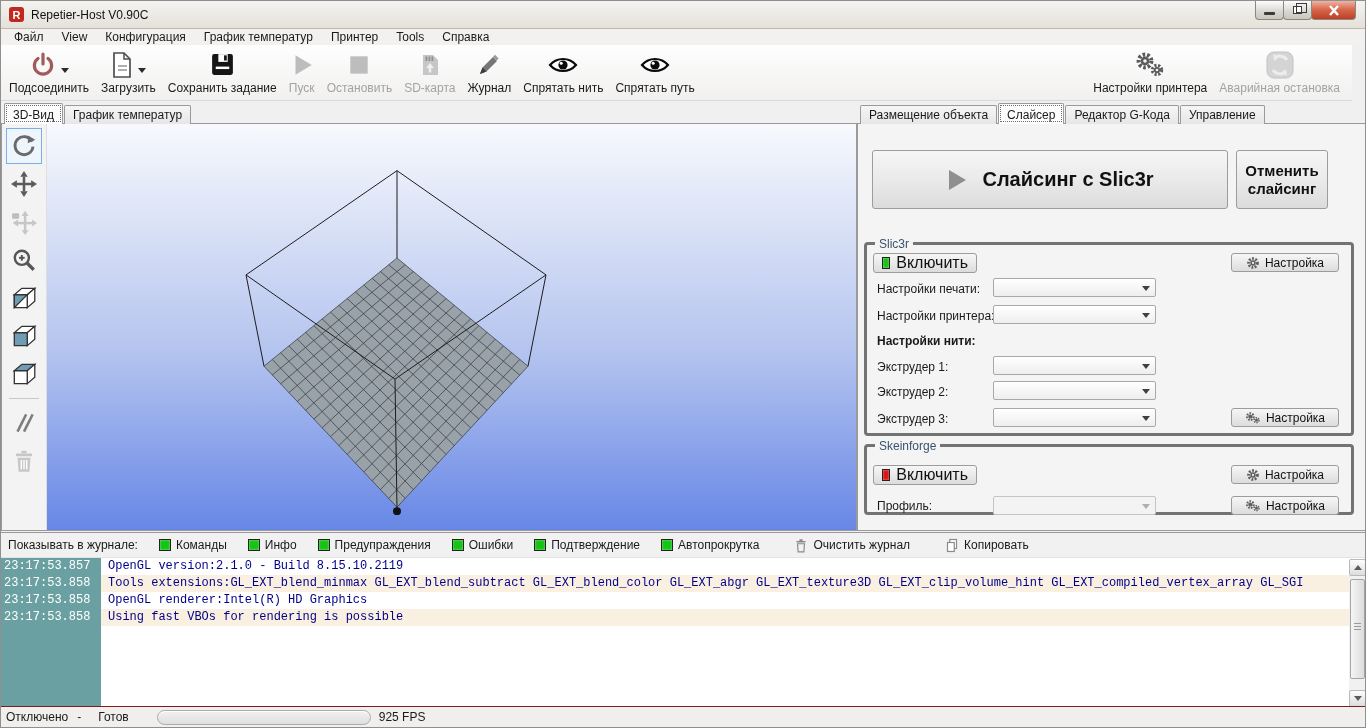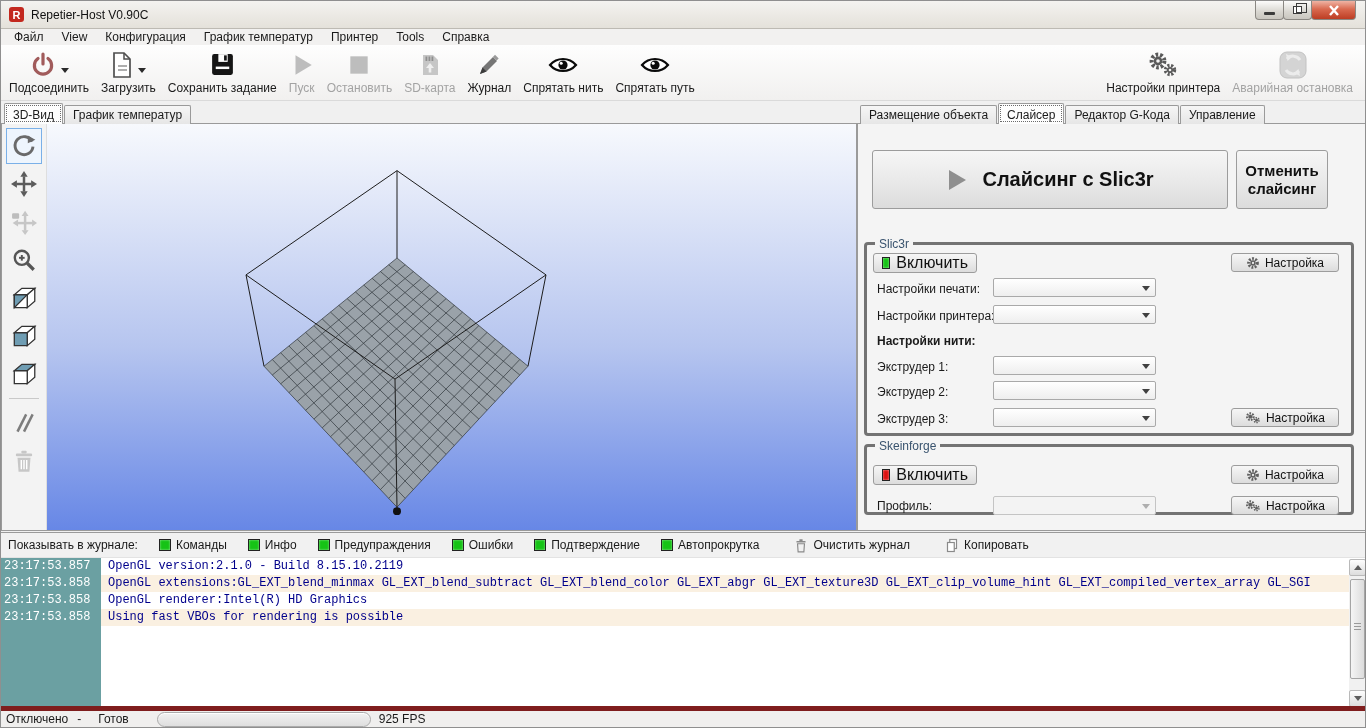"Подсоединить" .toolbar { right: 0 -> 13px }
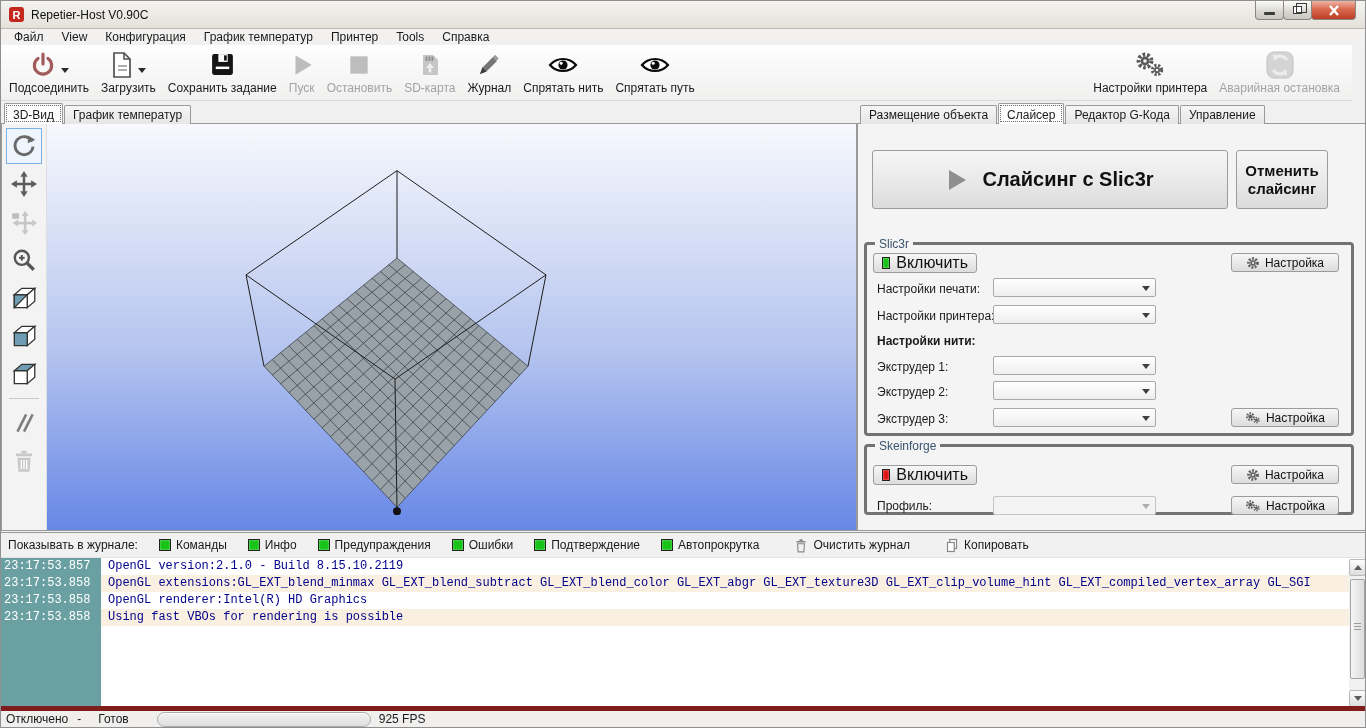"OpenGL extensions:GL_EXT_blend_minmax" div.msg { text: OpenGL -> Tools }
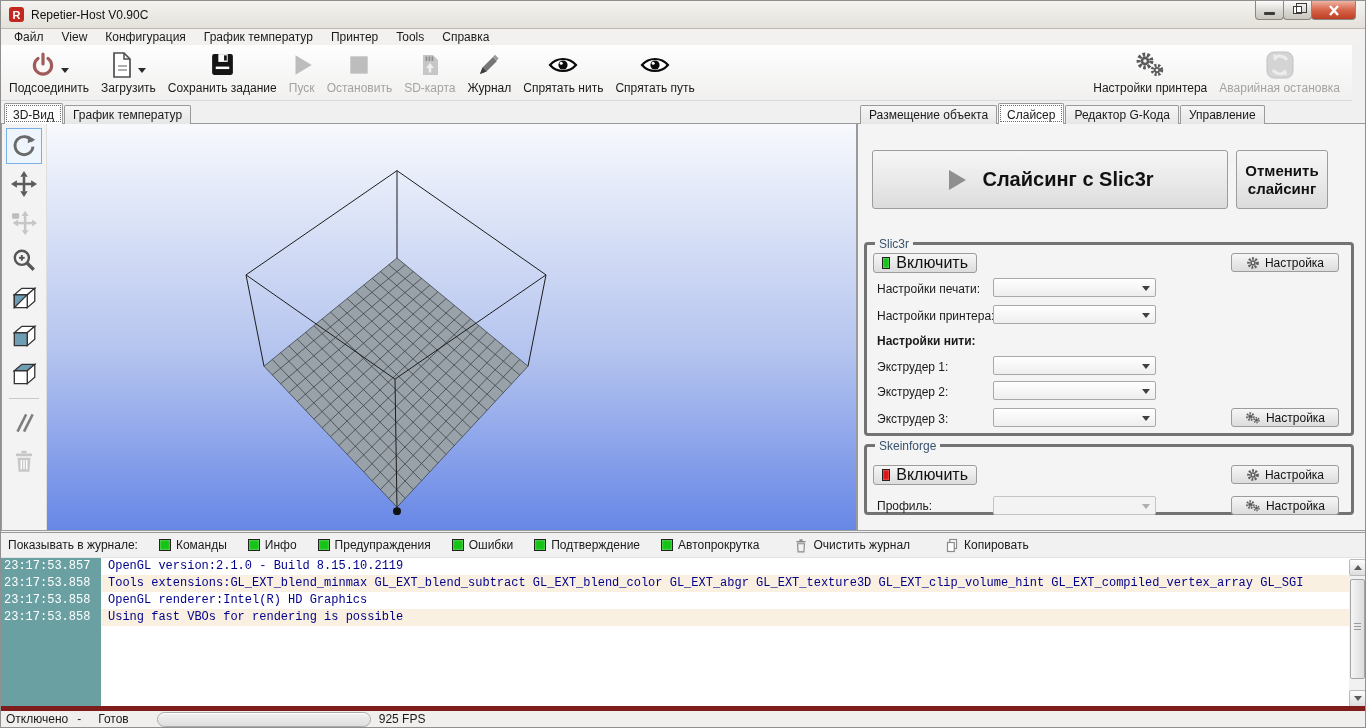"Отключено" .statusbar { border-top: 5px solid #7f1d1d -> 1px solid #7f1d1d }
